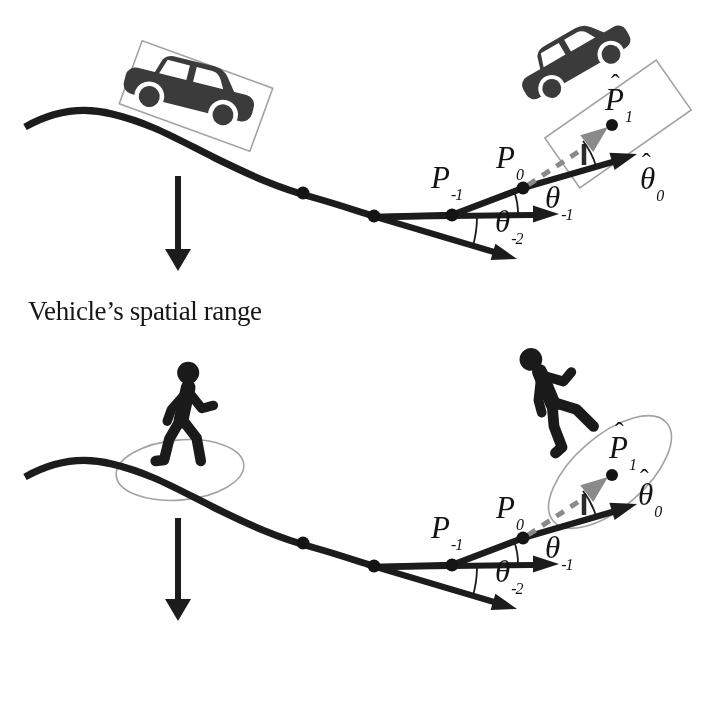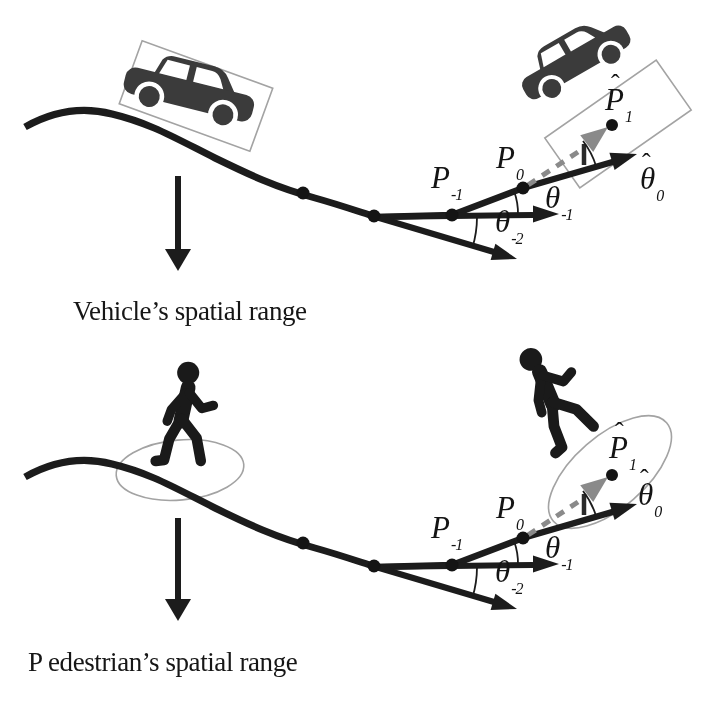"Vehicle’s spatial range" .cap-vehicle { margin-left: 45px -> none }
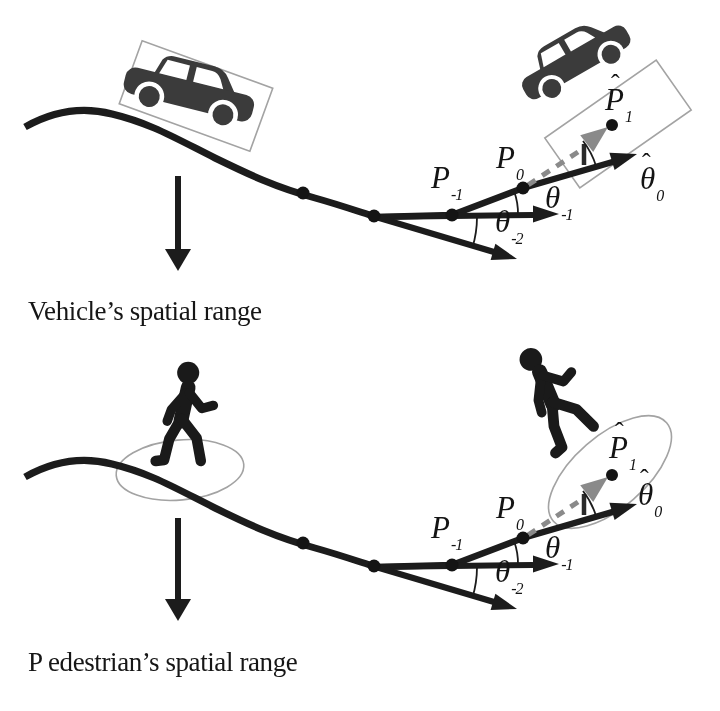"P edestrian’s spatial range" div.caption { html: <div>P edestrian’s spatial range</div> -> none }
